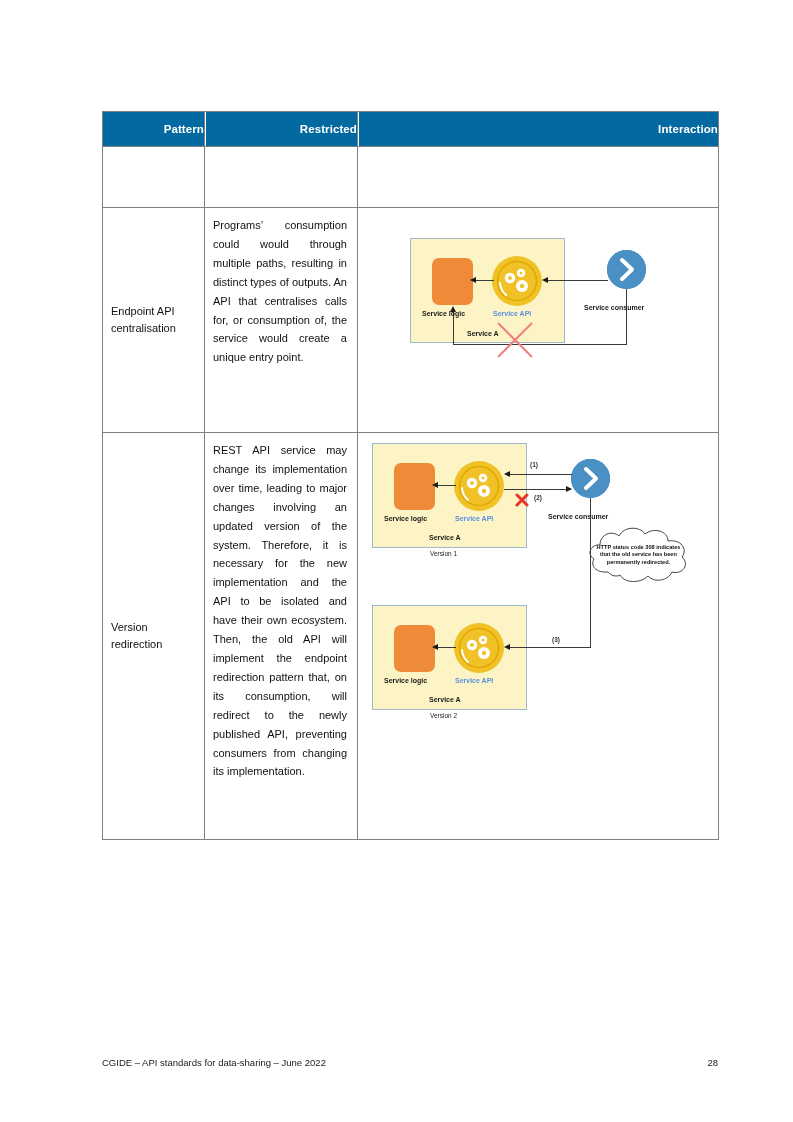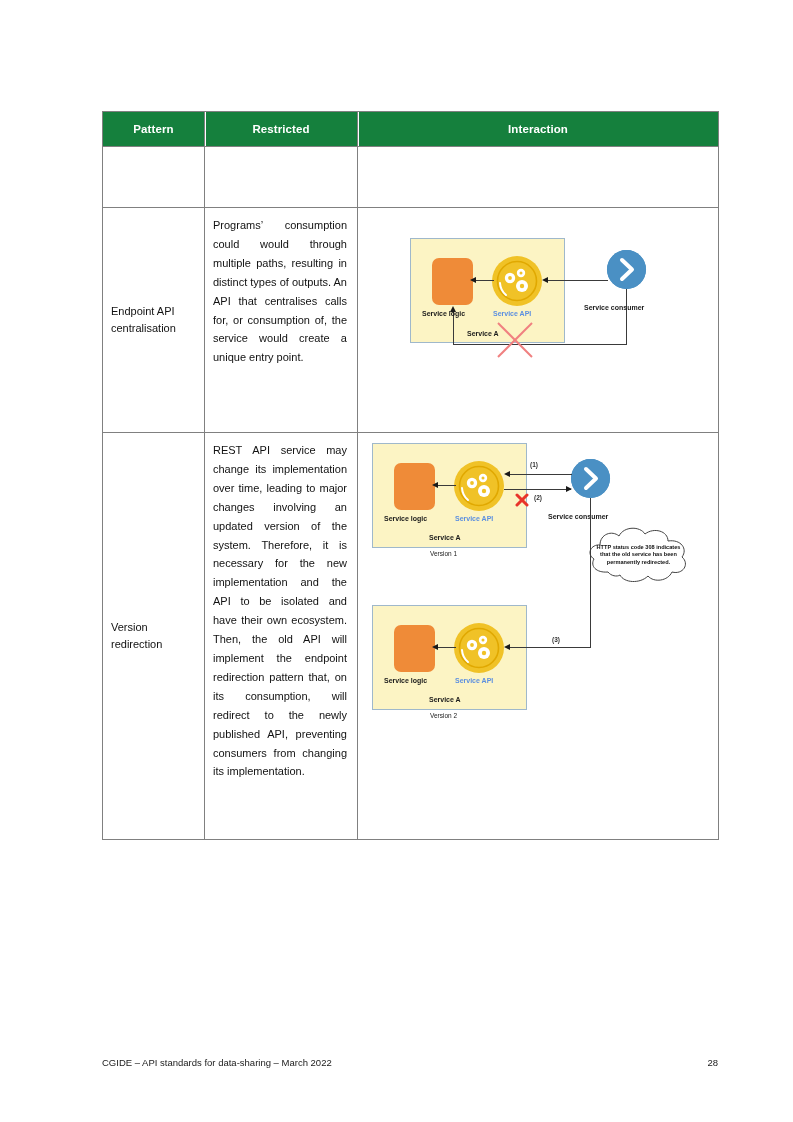"Pattern" thead th { background: #15803d -> #0369a1; text-align: center -> right }
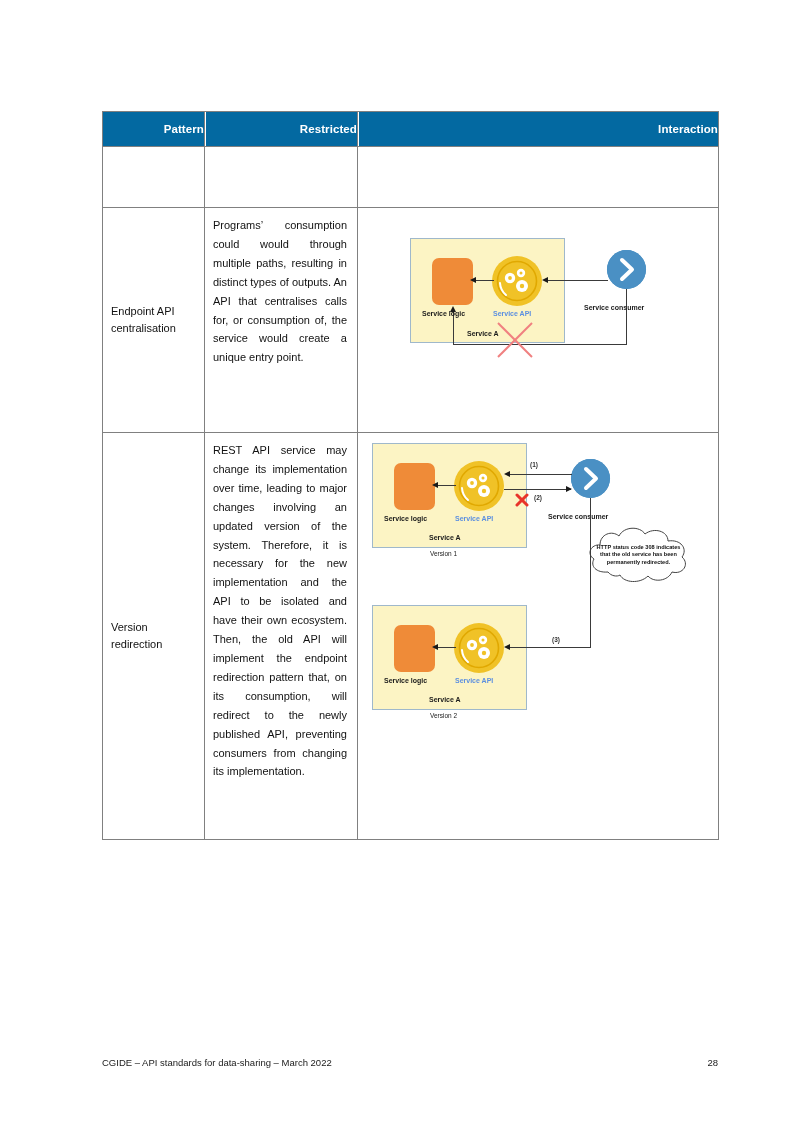"CGIDE – API standards for" span { text: March -> June }
